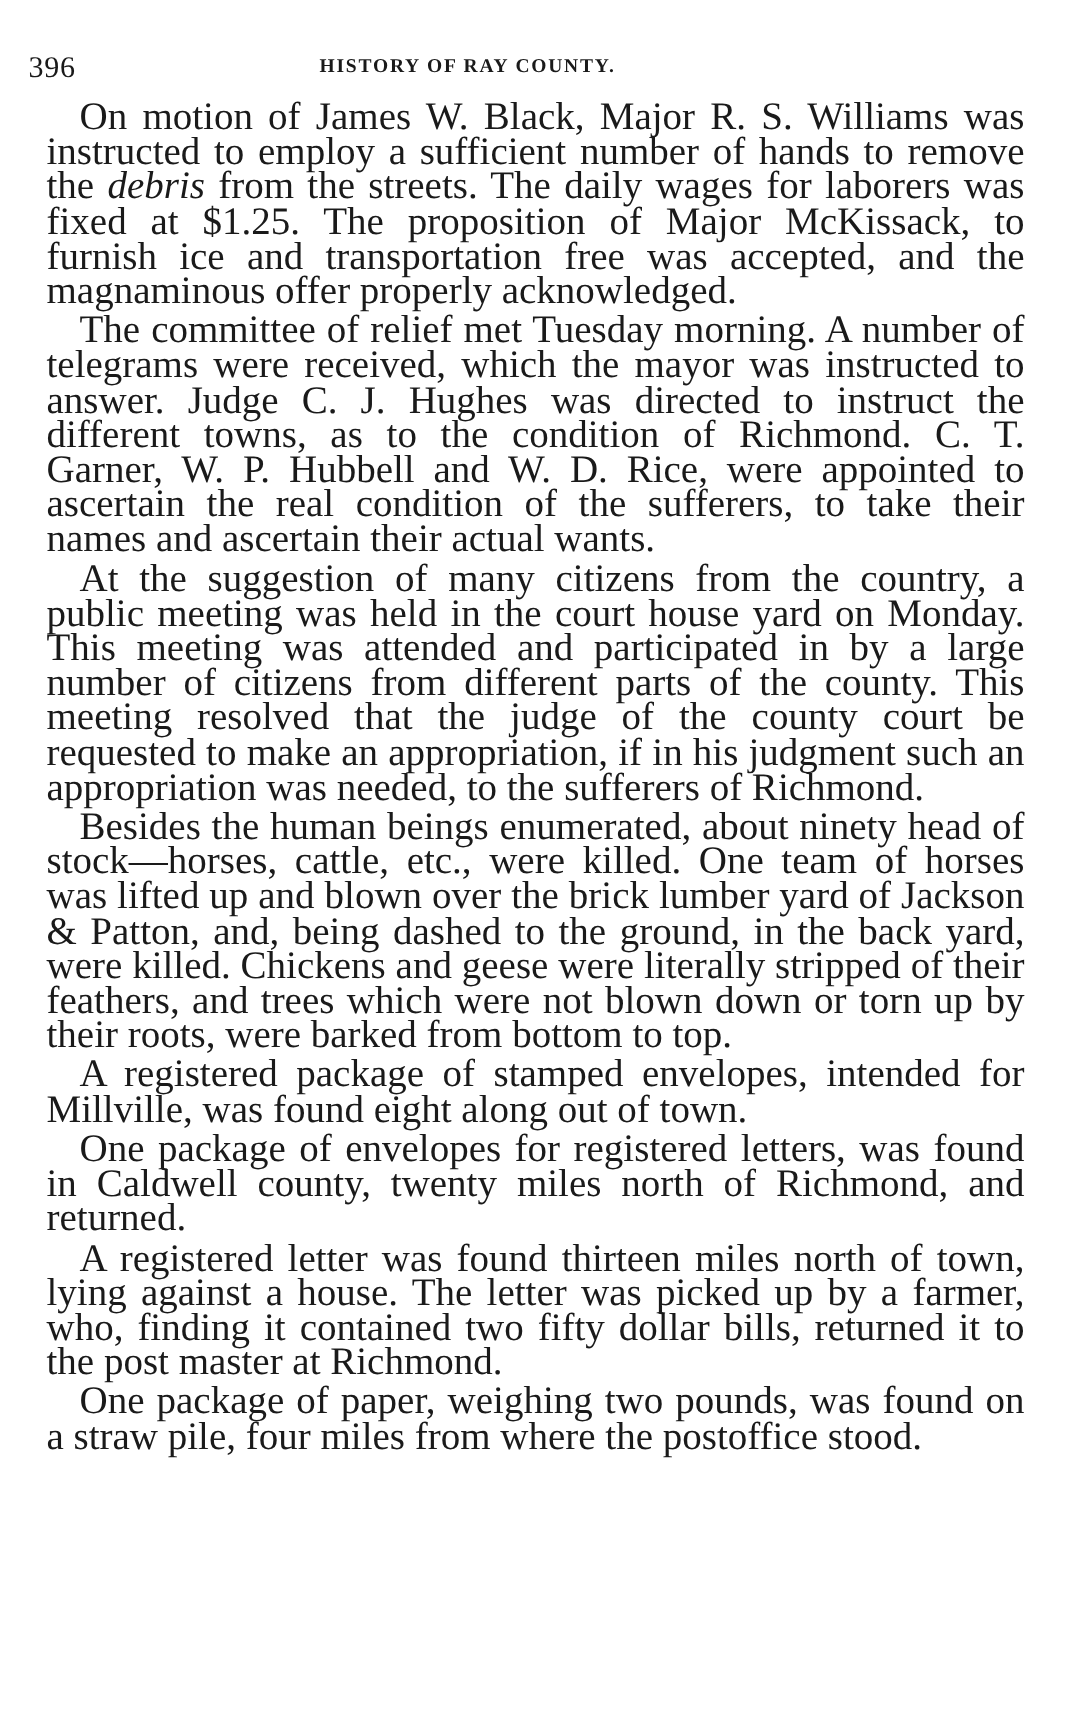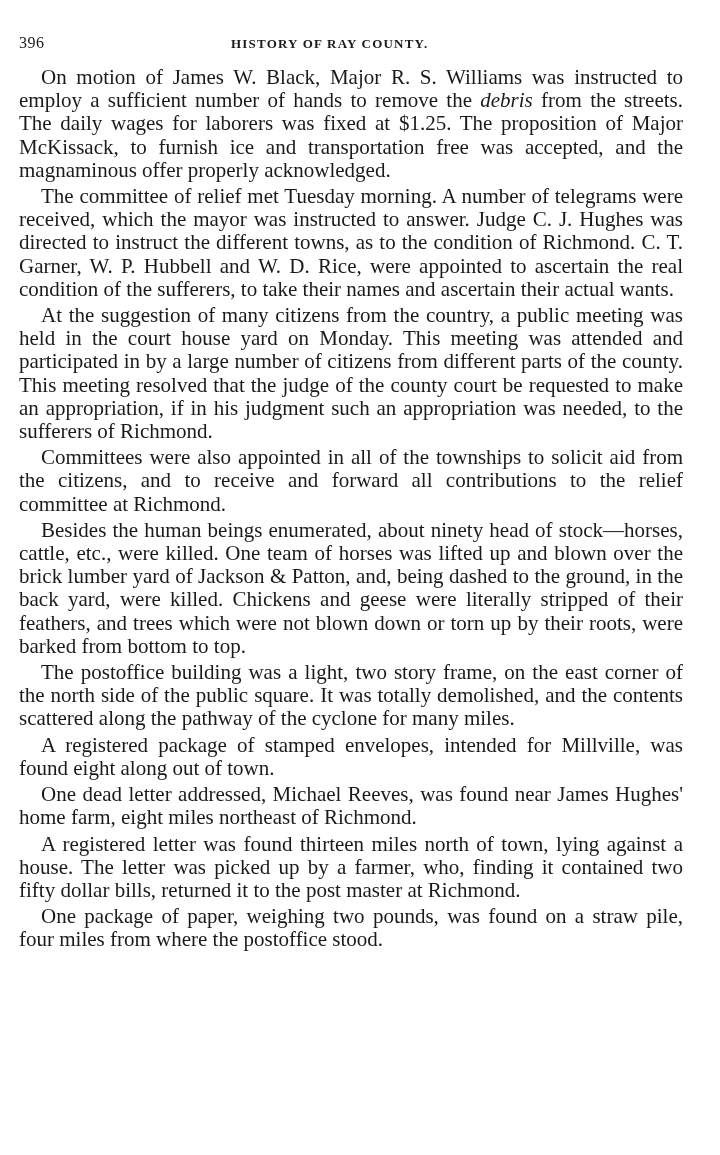"396" .page-number { font-size: 16px -> 20px }
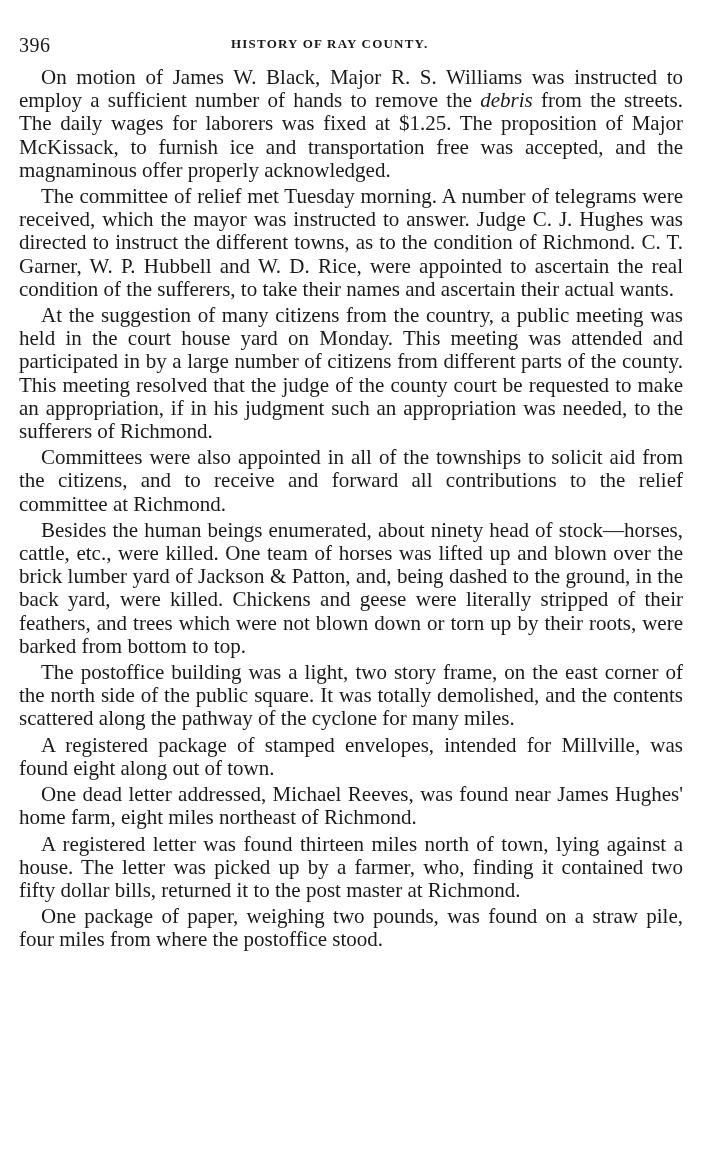"HISTORY OF RAY COUNTY." .head-title { left: 212px -> 194px }
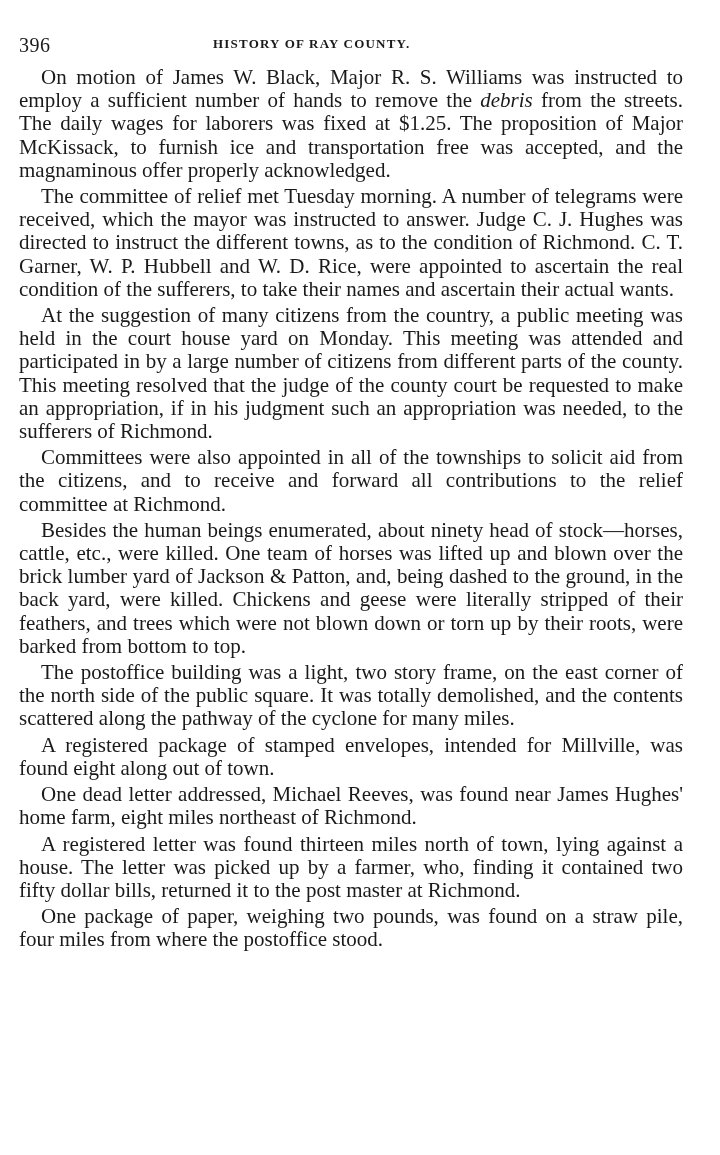"On motion of James W." .para { font-size: 21px -> 26px; margin: 0 0 3px 0 -> 0 0 3px 12px }
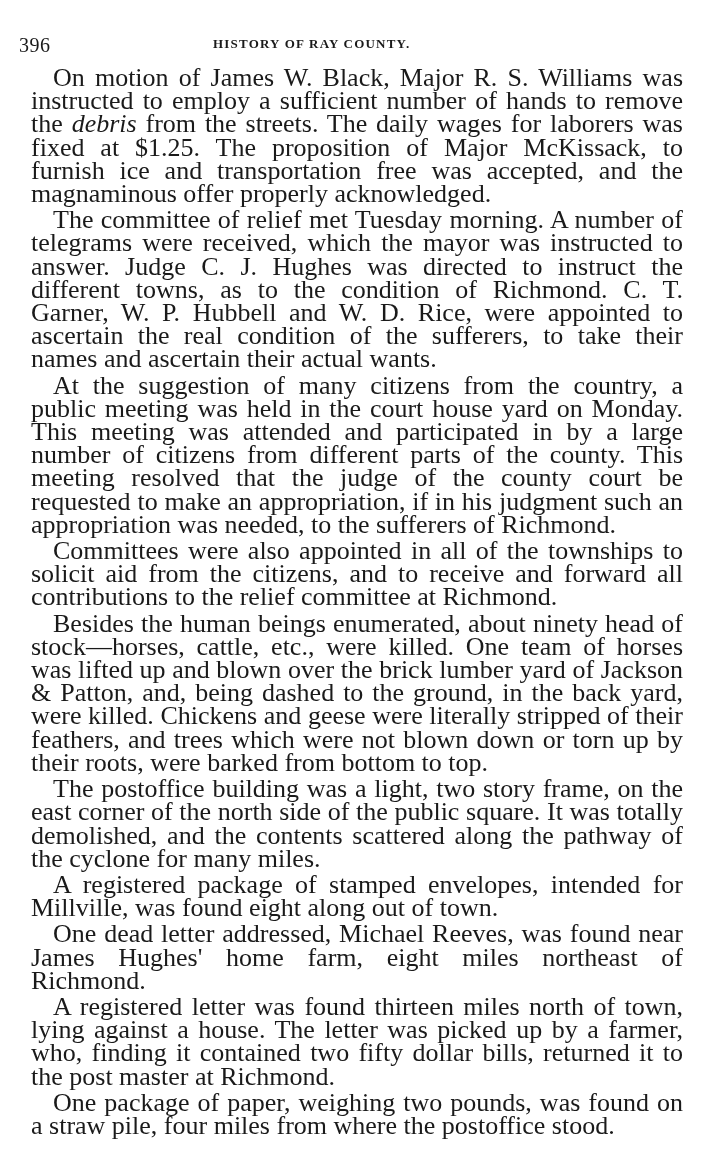"Committees were also appointed in" p.para { html: <p>Committees were also appointed in all of the townships to solicit aid from the citizens, and to receive and forward all contributions to the relief committee at Richmond.</p> -> none }
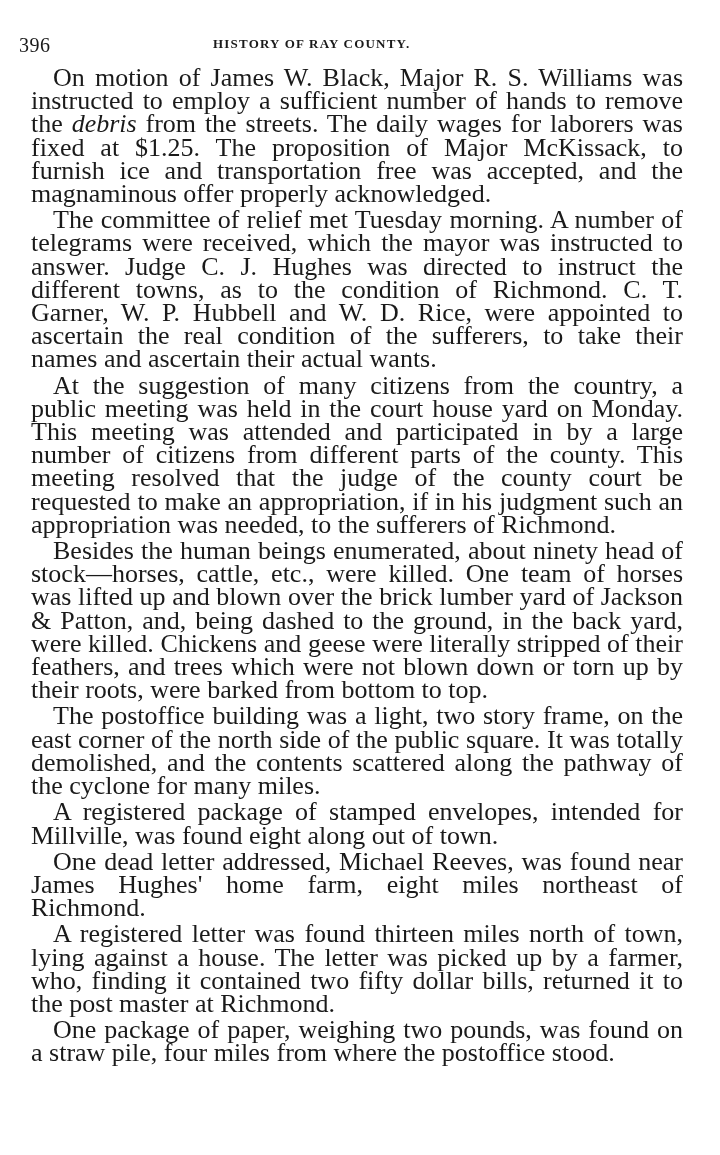"The postoffice building was a" p.para { html: <p>The postoffice building was a light, two story frame, on the east corner of the north side of the public square. It was totally demolished, and the contents scattered along the pathway of the cyclone for many miles.</p> -> none }
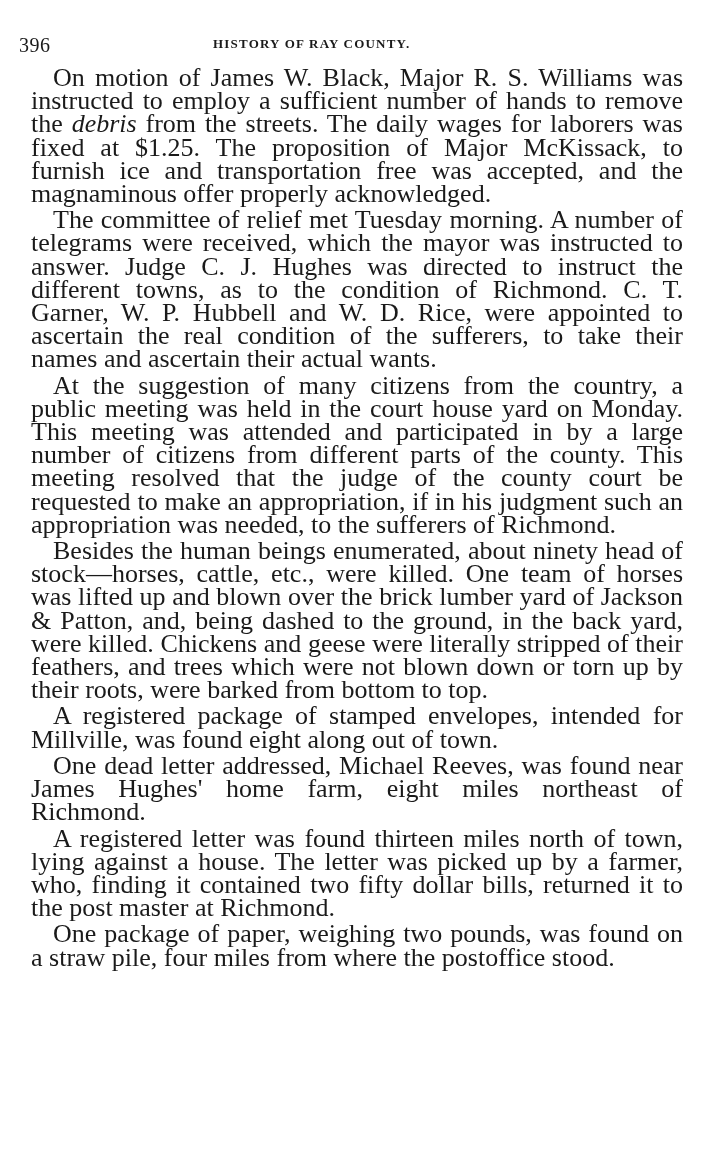"One package of envelopes for" p.para { html: none -> <p>One package of envelopes for registered letters, was found in Caldwell county, twenty miles north of Richmond, and returned.</p> }
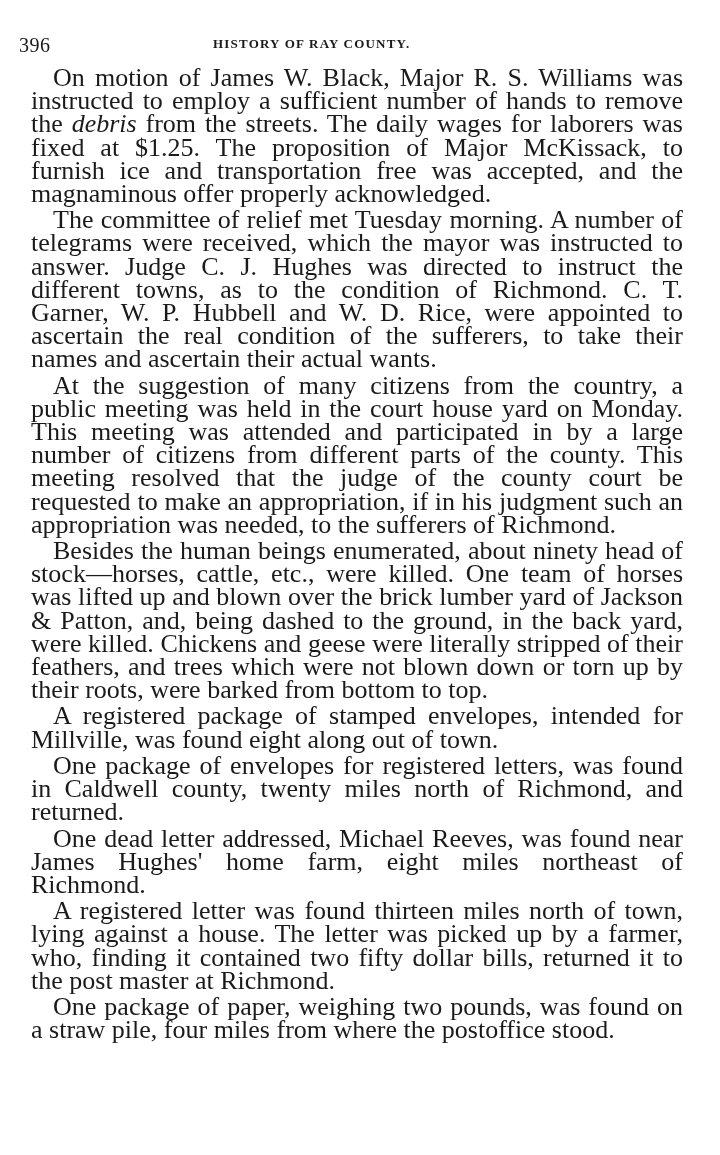"One dead letter addressed, Michael" p.para { html: <p>One dead letter addressed, Michael Reeves, was found near James Hughes' home farm, eight miles northeast of Richmond.</p> -> none }
